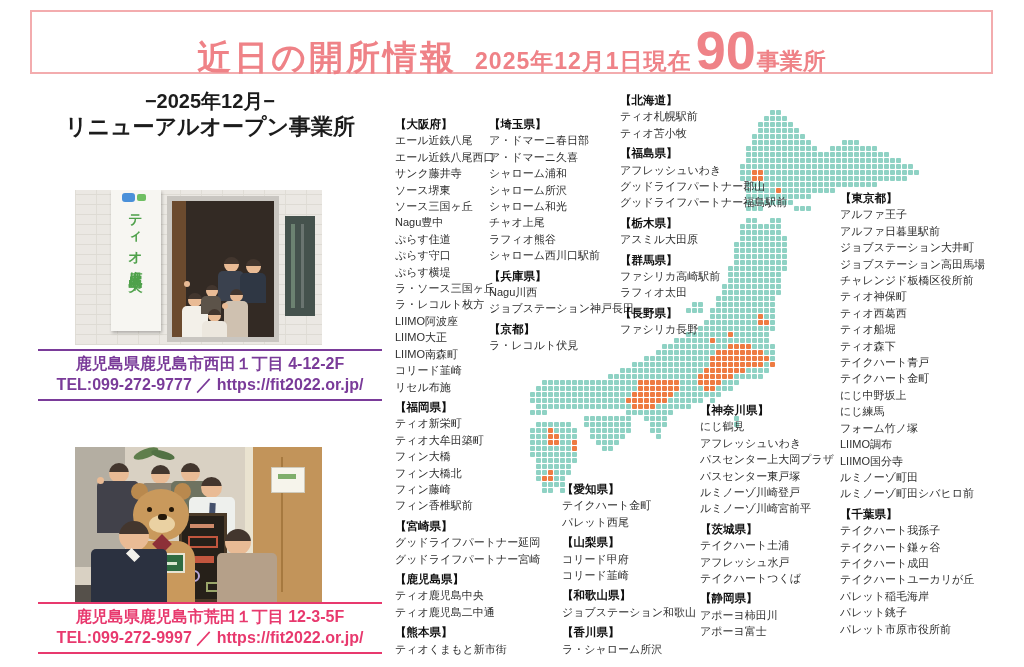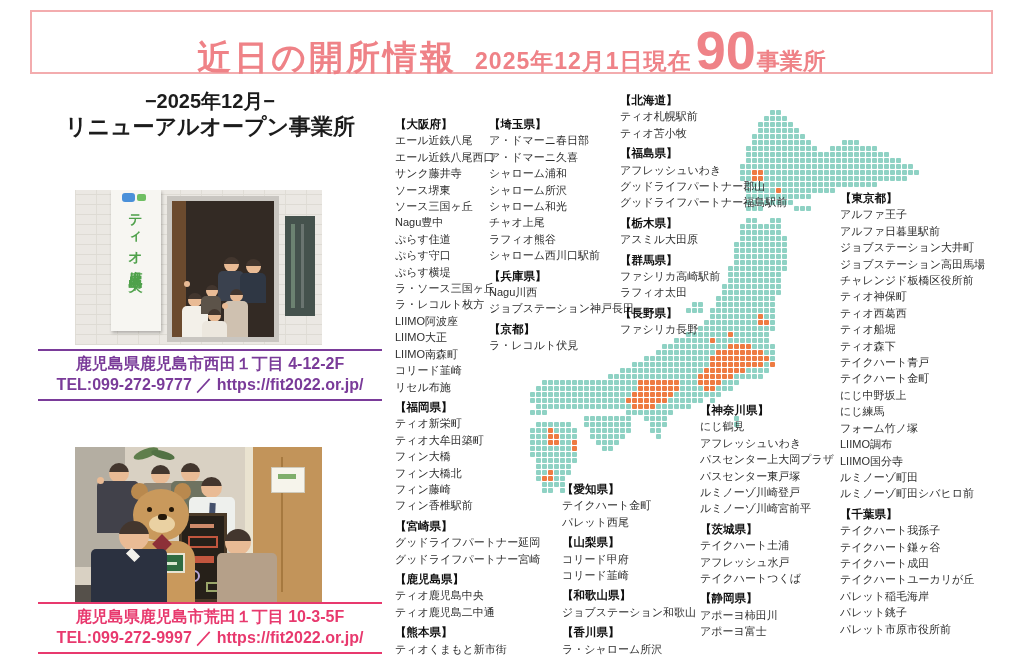"鹿児島県鹿児島市荒田１丁目 10-3-5F" div { text: 10-3-5F -> 12-3-5F }
